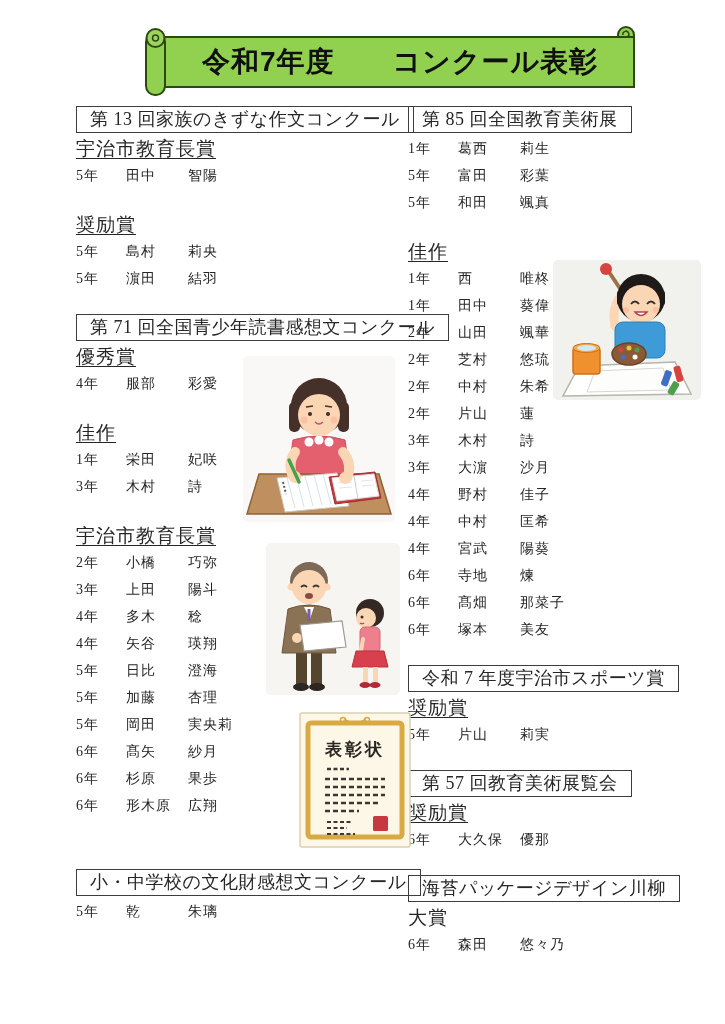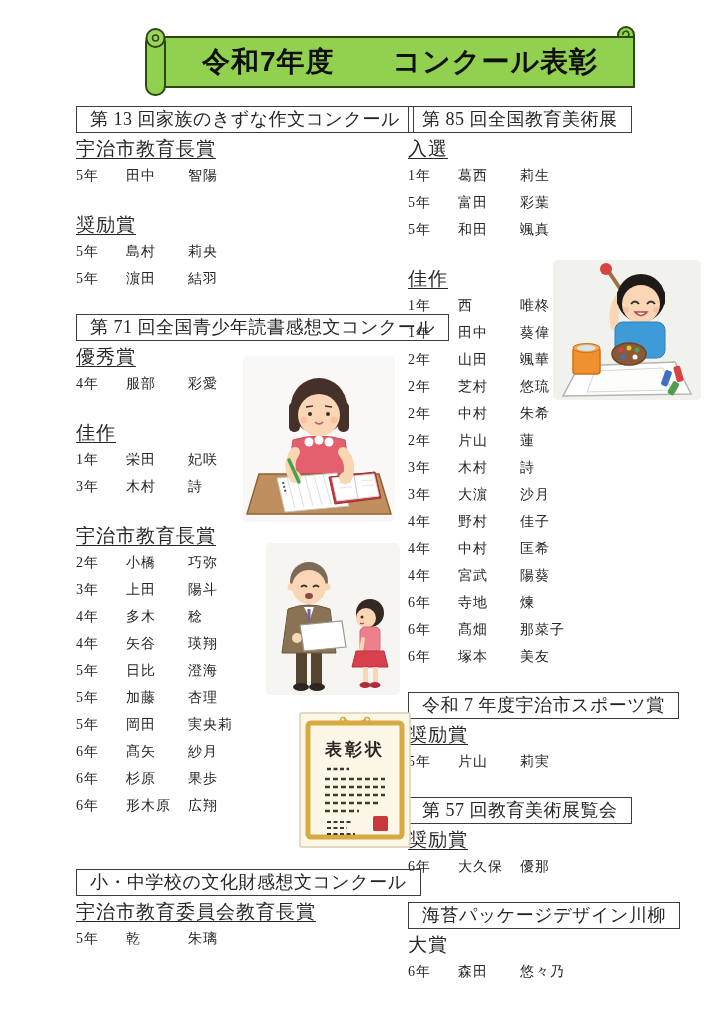"入選" div.award-label { html: <div>入選</div> -> none }
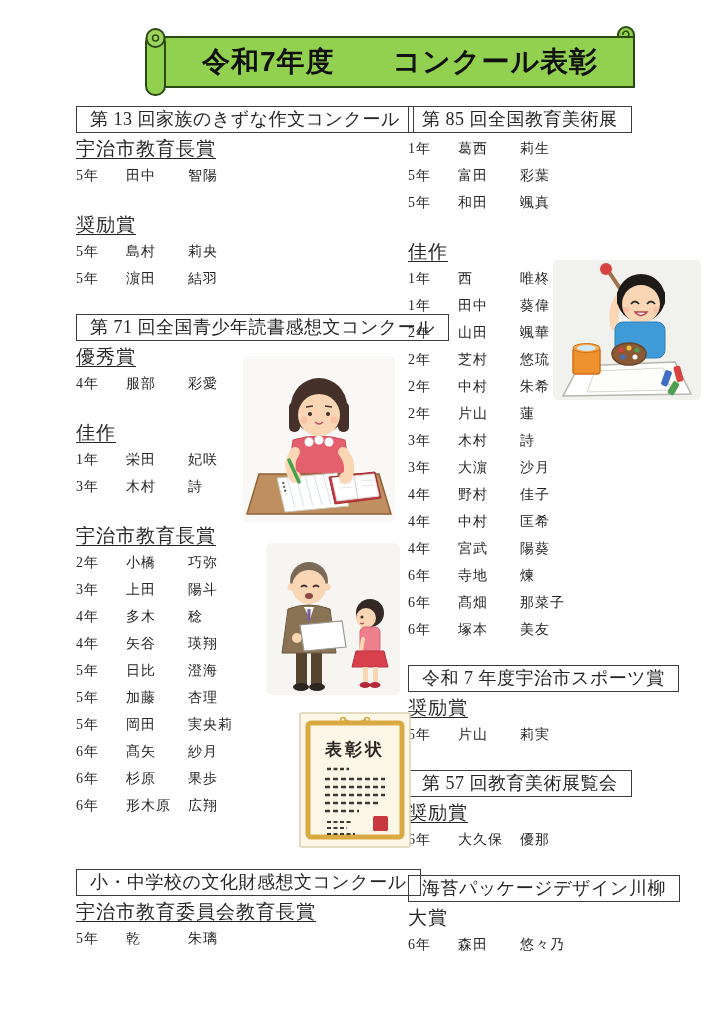"宇治市教育委員会教育長賞" div.award-label { html: <div>宇治市教育委員会教育長賞</div> -> none }
